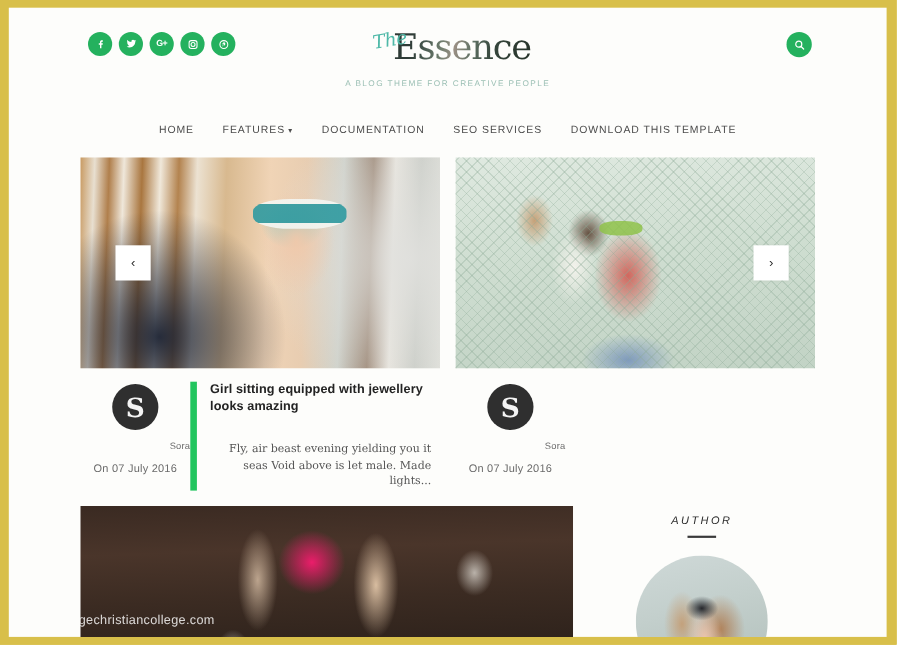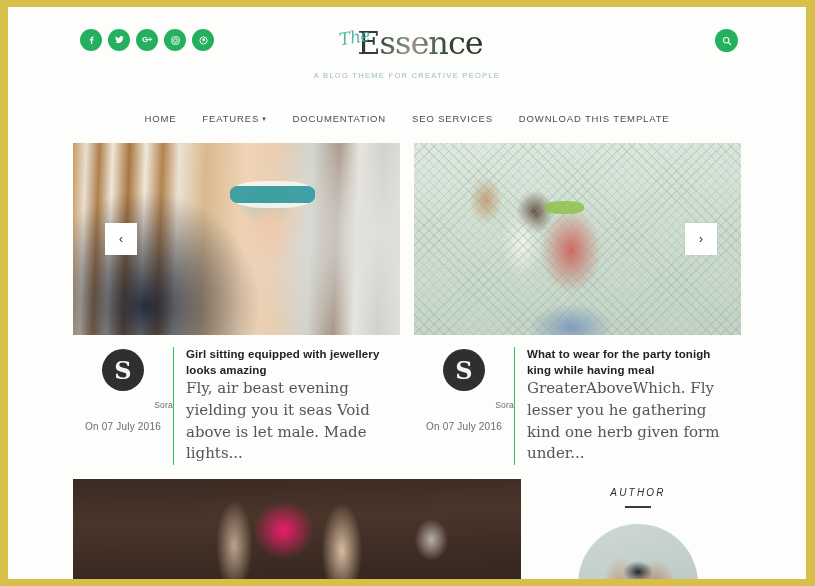"Girl sitting equipped with jewellery" .post-text { border-left: 1px solid #22c55e -> 6px solid #22c55e }
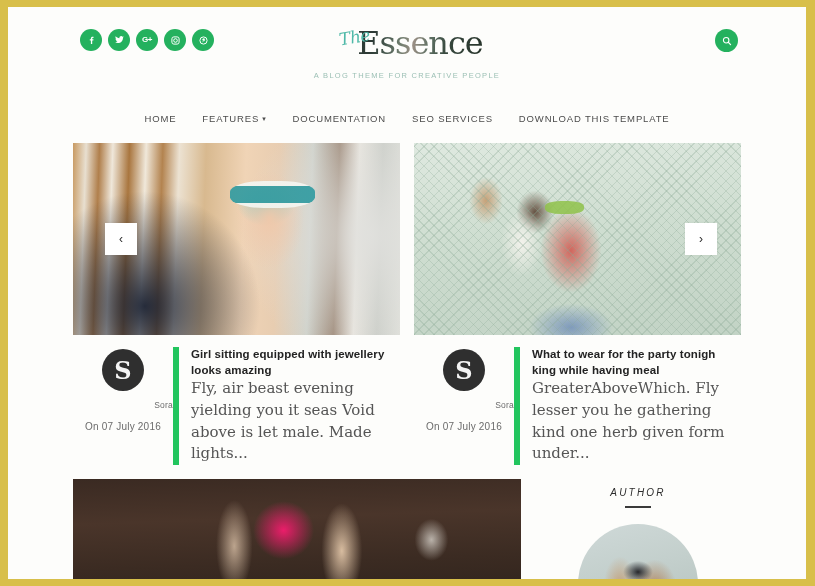"What to wear for the" div.post-text { html: <div> <div>What to wear for the party tonigh king while having meal</div> <div>GreaterAboveWhich. Fly lesser you he gathering kind one herb given form under...</div> </div> -> none }
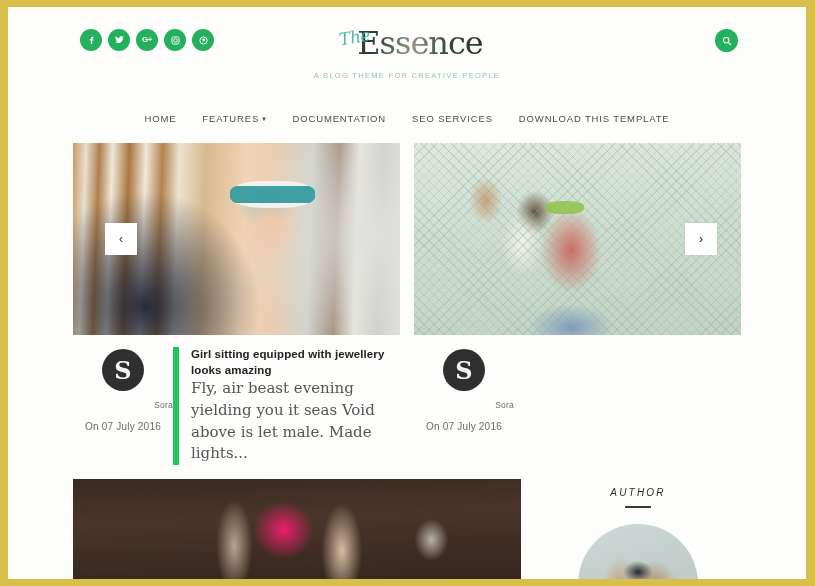"Fly, air beast evening yielding" .post-excerpt { font-size: 15px -> 10px; margin-top: 0 -> 24px; text-align: none -> right }
